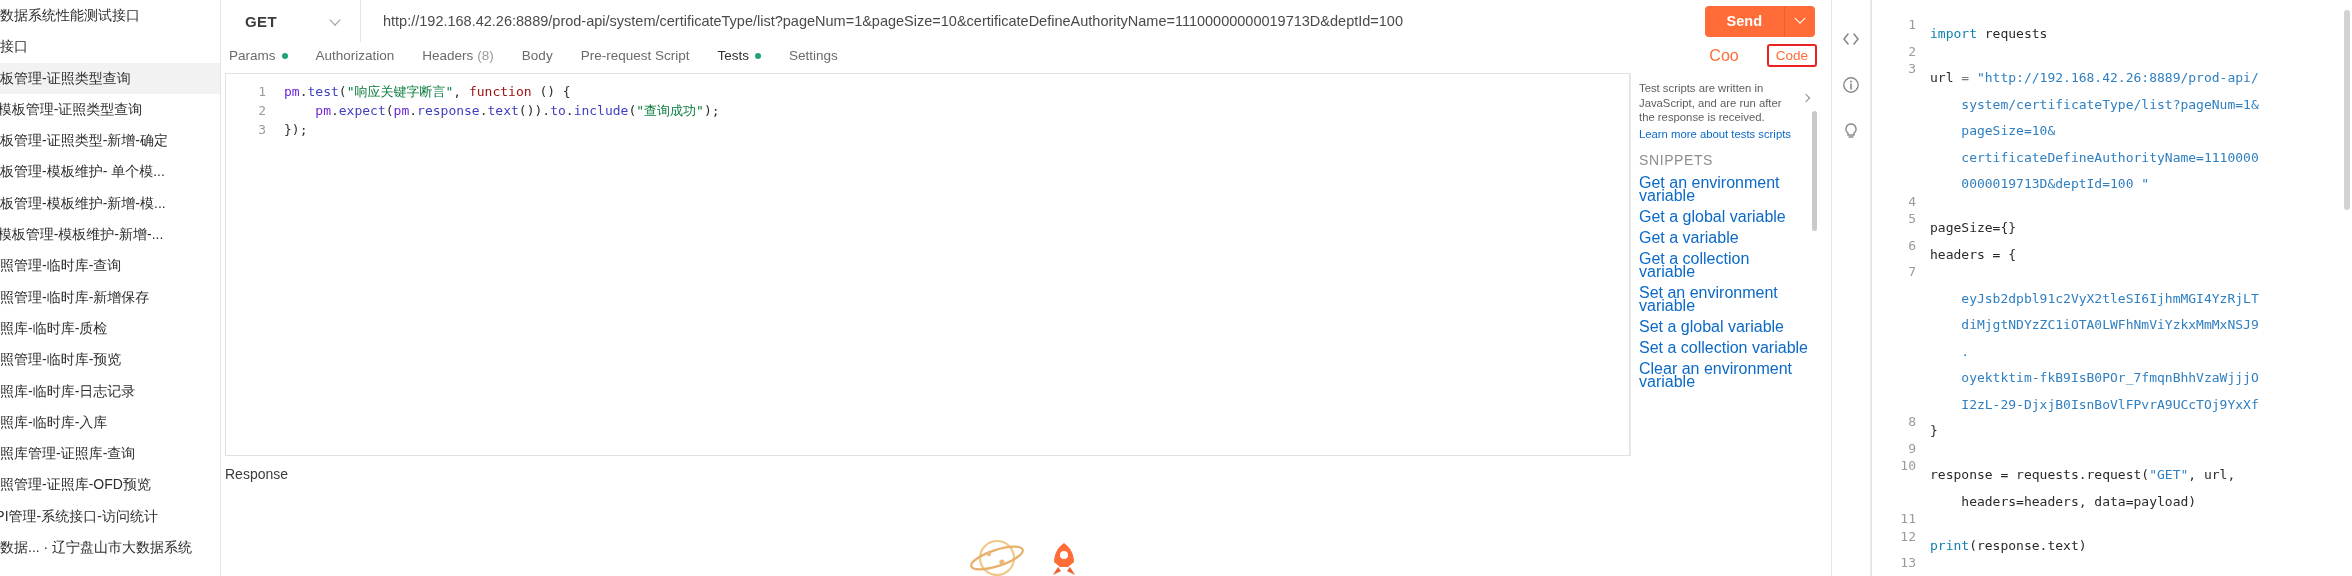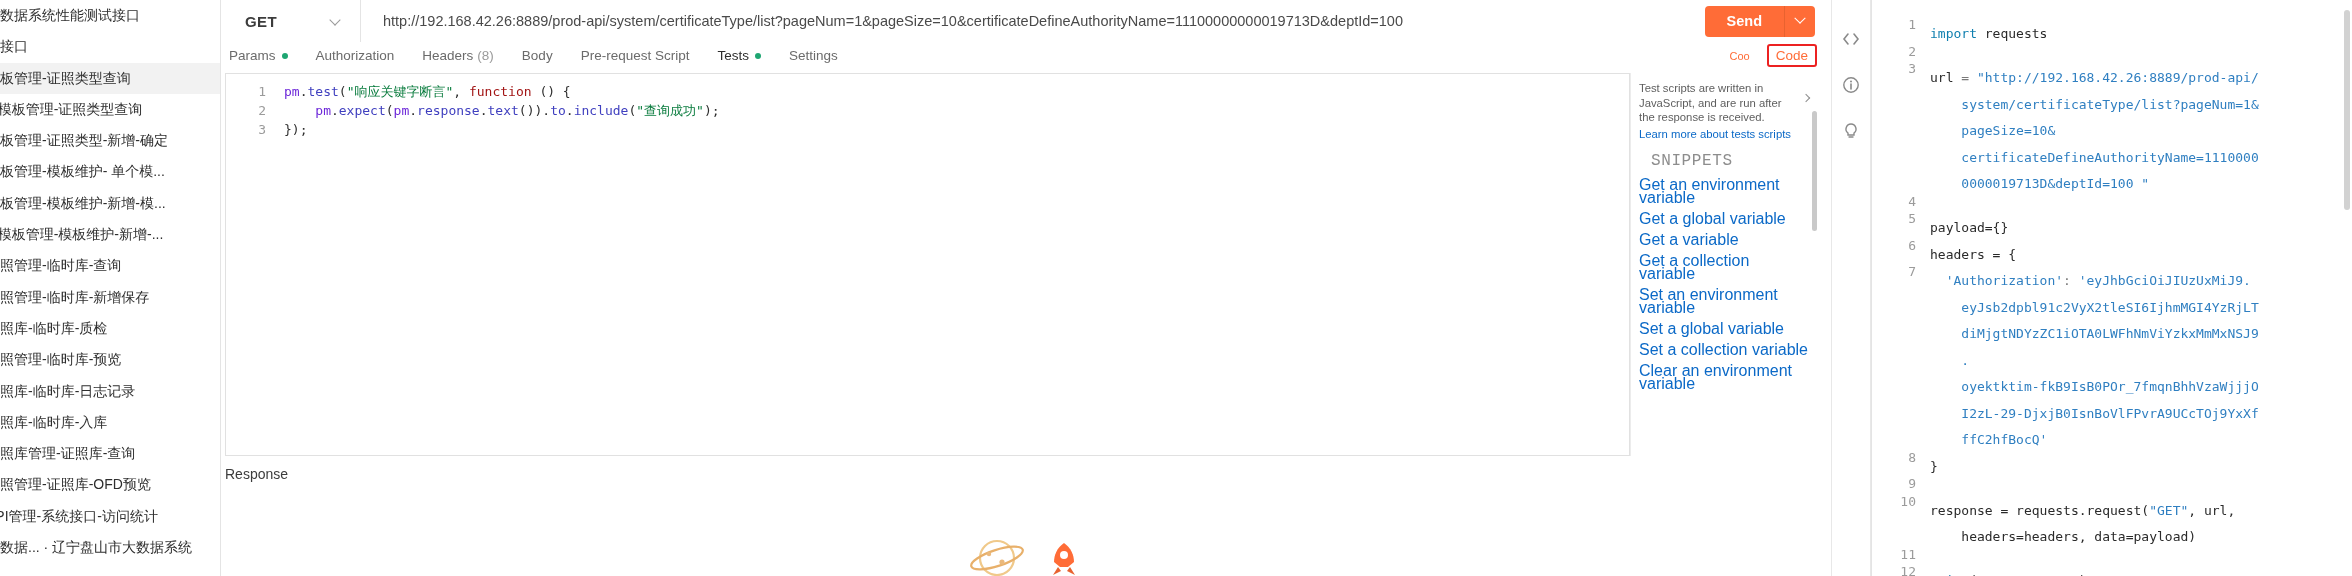"Coo" .cookies { font-size: 11px -> 16px; margin-right: 17px -> 28px }
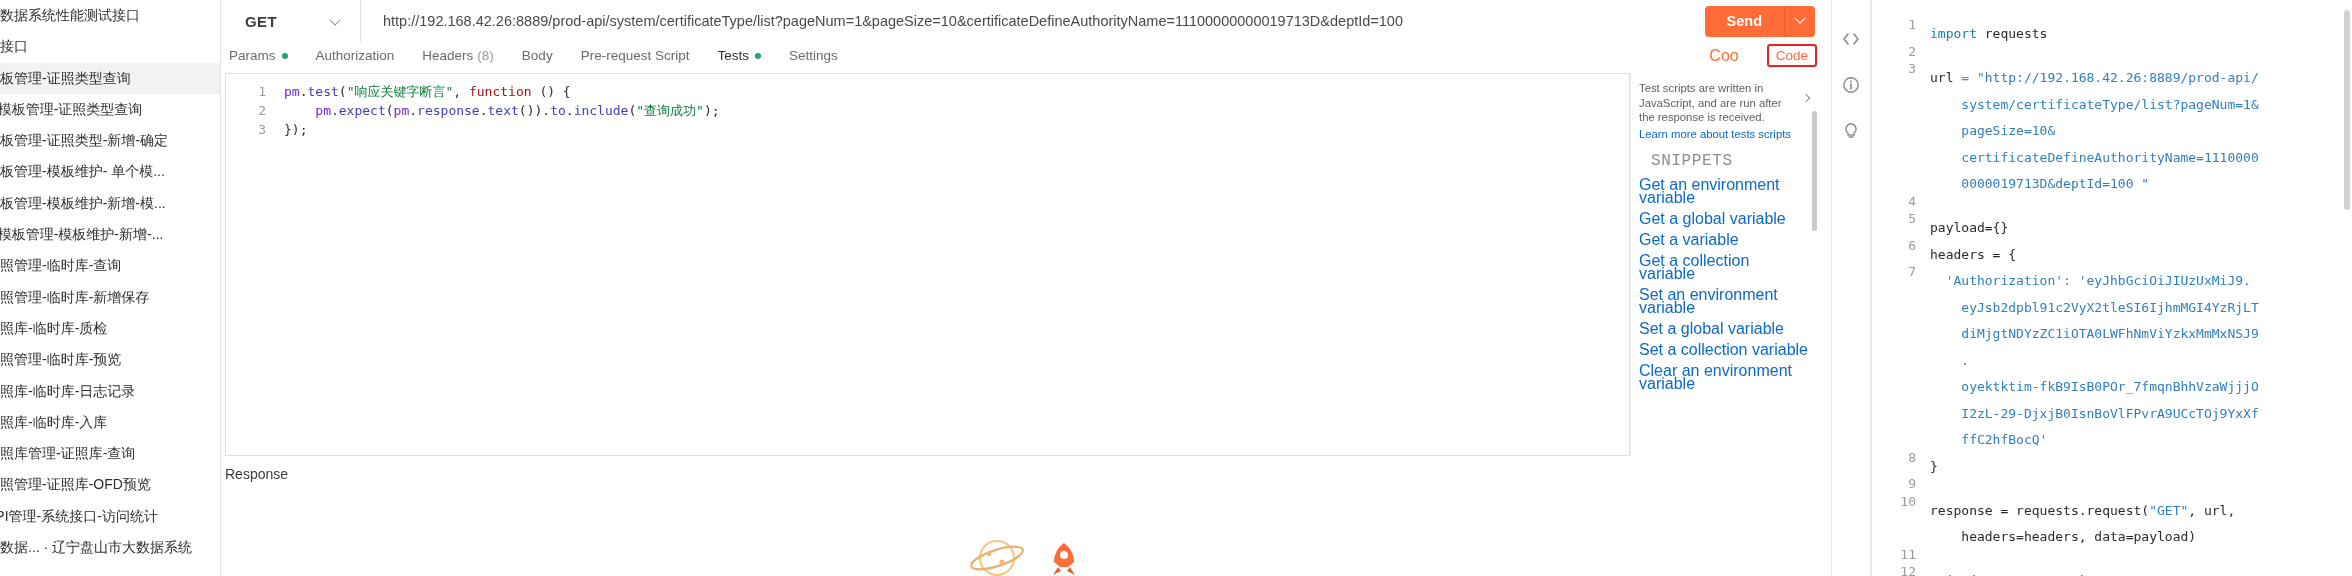"SNIPPETS" .snip-head { font-family: Liberation Mono, monospace -> none; font-size: 16px -> 14px; padding: 12px 8px 4px 20px -> 12px 8px 4px 8px }
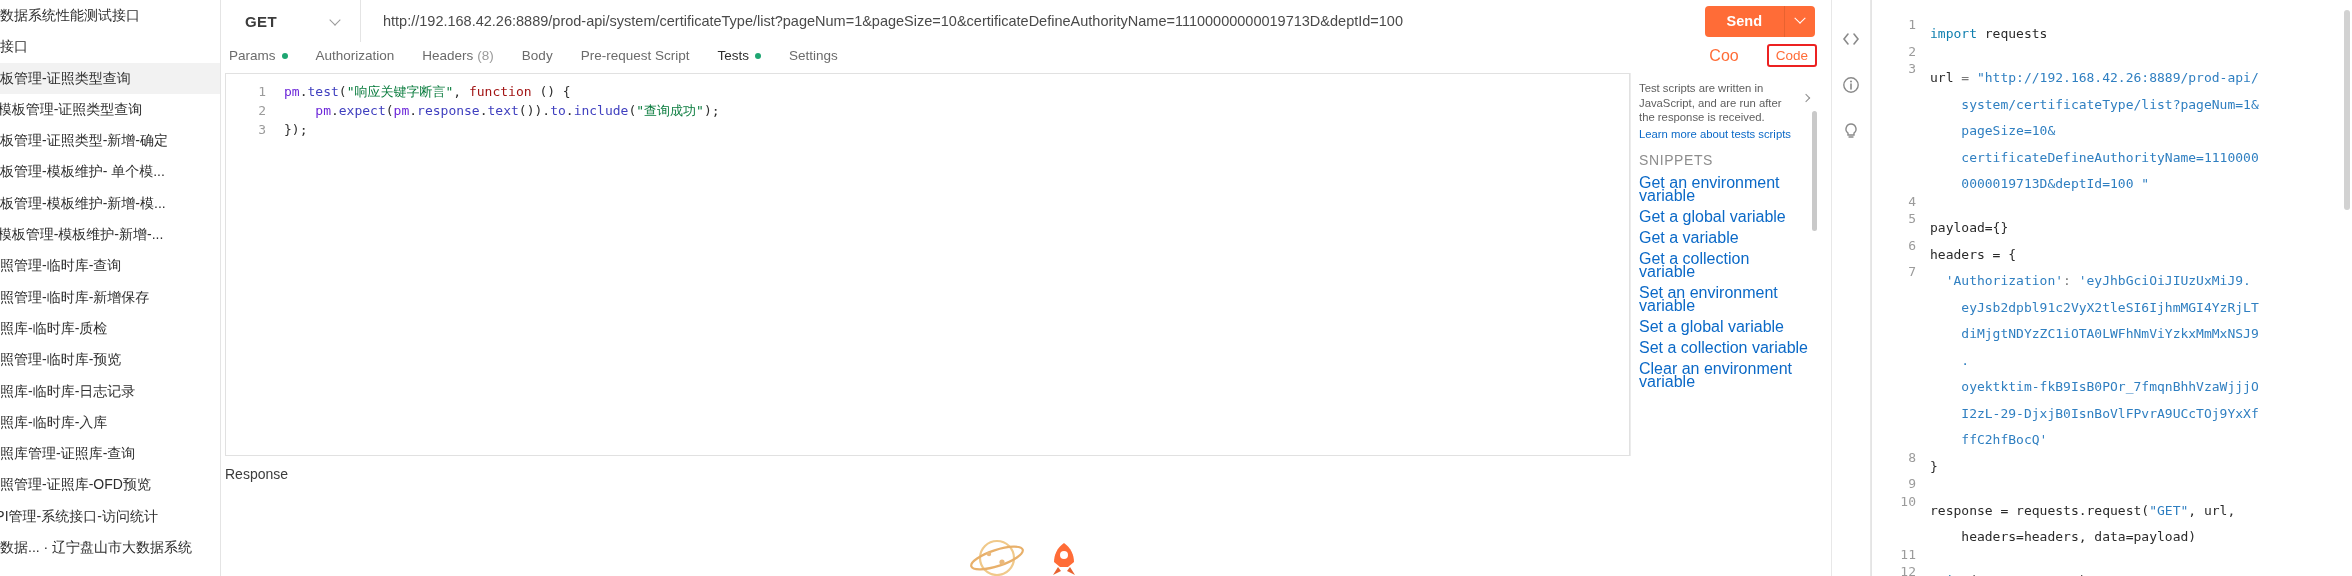"payload={}" span.p-var { text: payload -> pageSize }
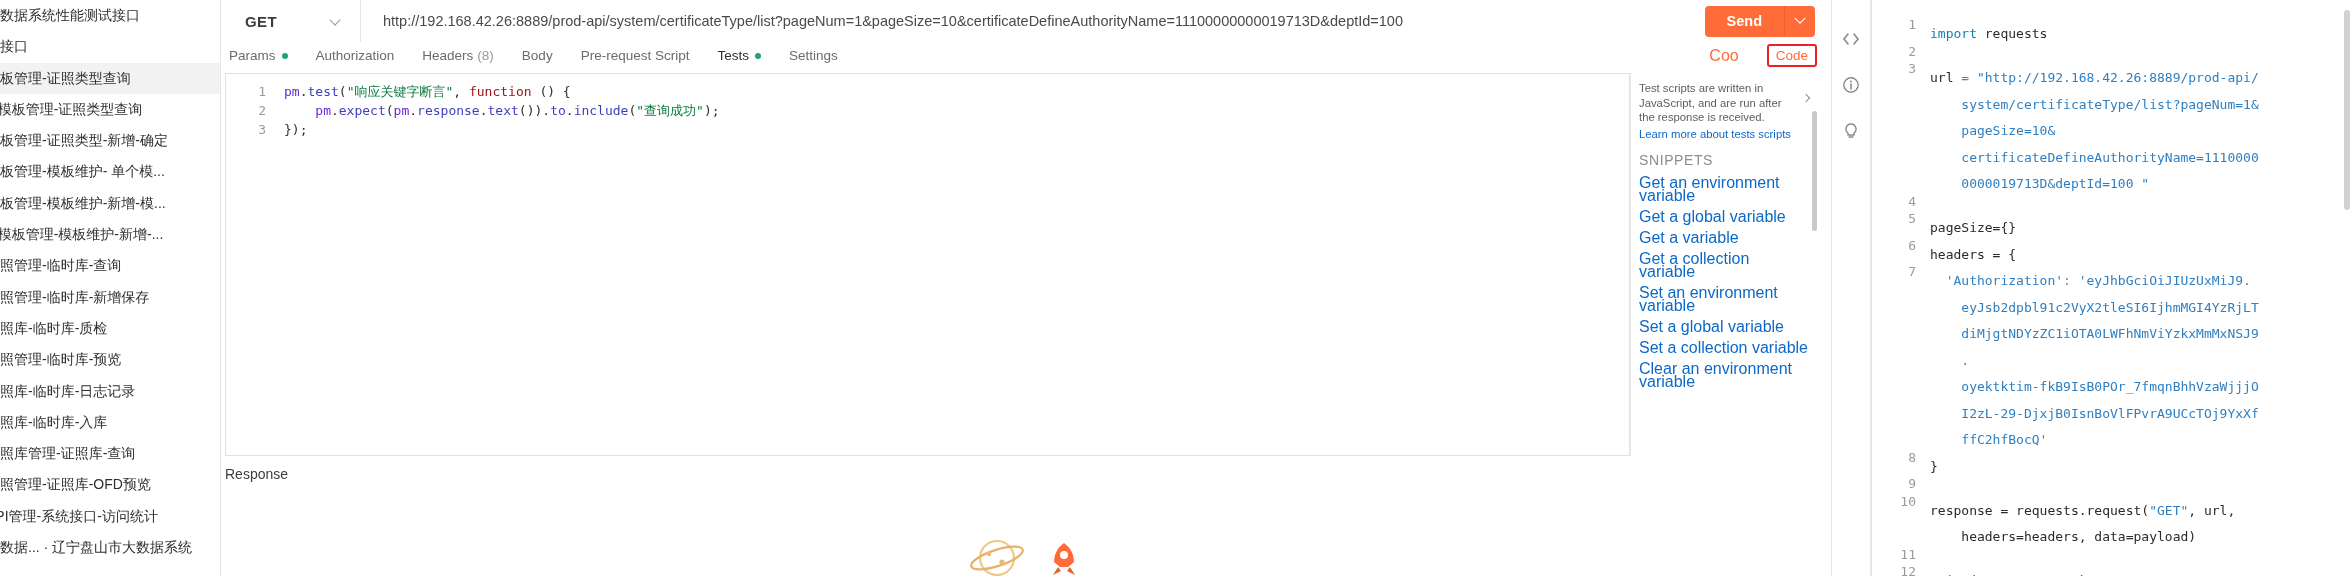"'Authorization': 'eyJhbGciOiJIUzUxMiJ9." div.cp-txt { html: <div><span> 'Authorization'</span><span>: </span><span>'eyJhbGciOiJIUzUxMiJ9.</span></div> -> none }
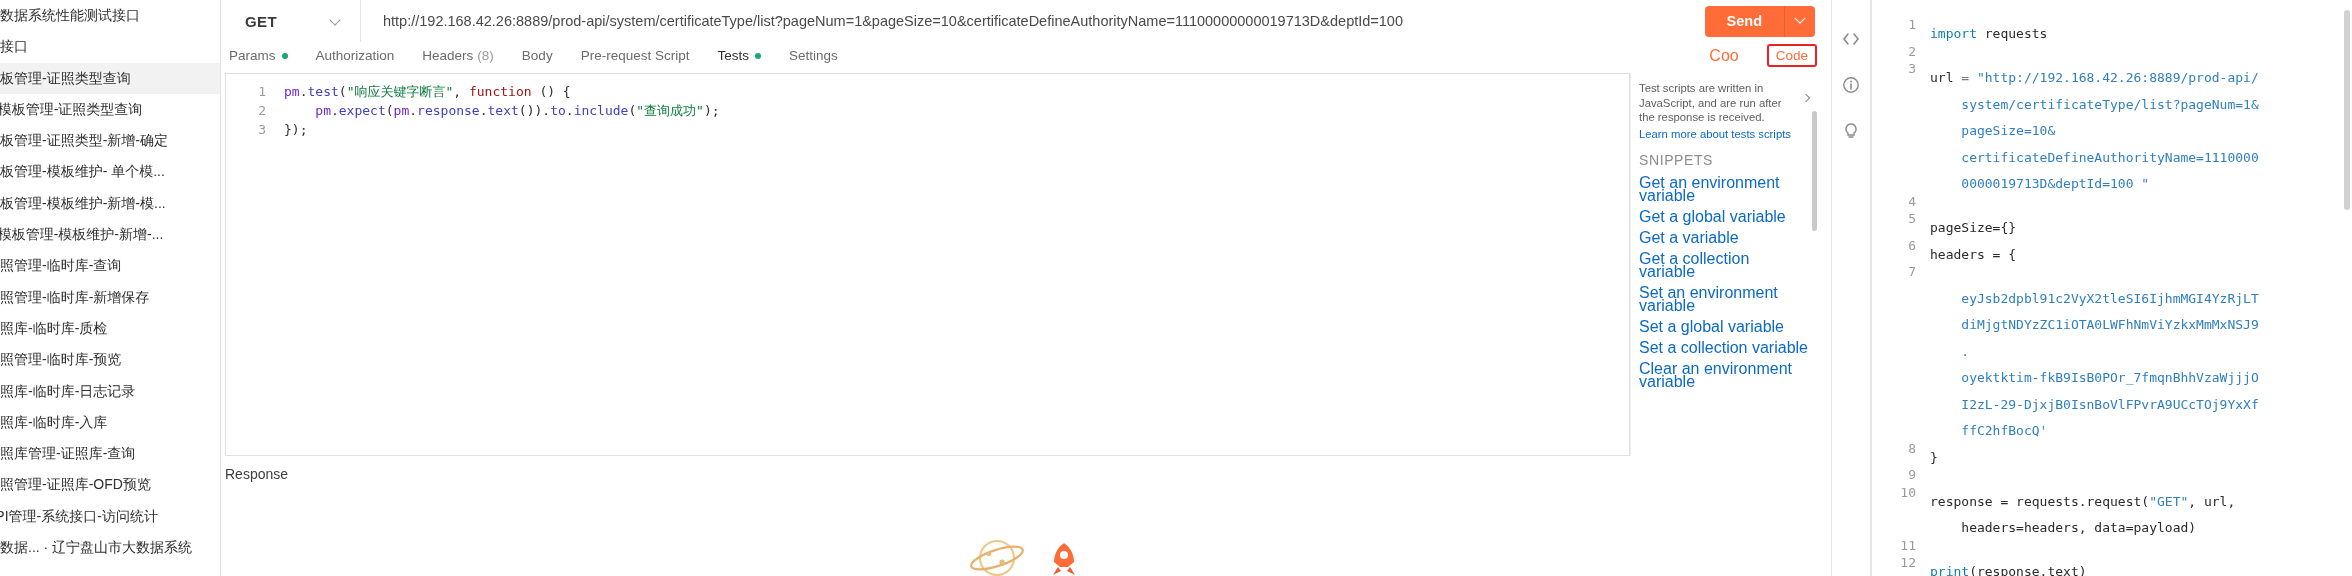"ffC2hfBocQ'" div.cp-line { html: <div><div></div><div><span> ffC2hfBocQ'</span></div></div> -> none }
